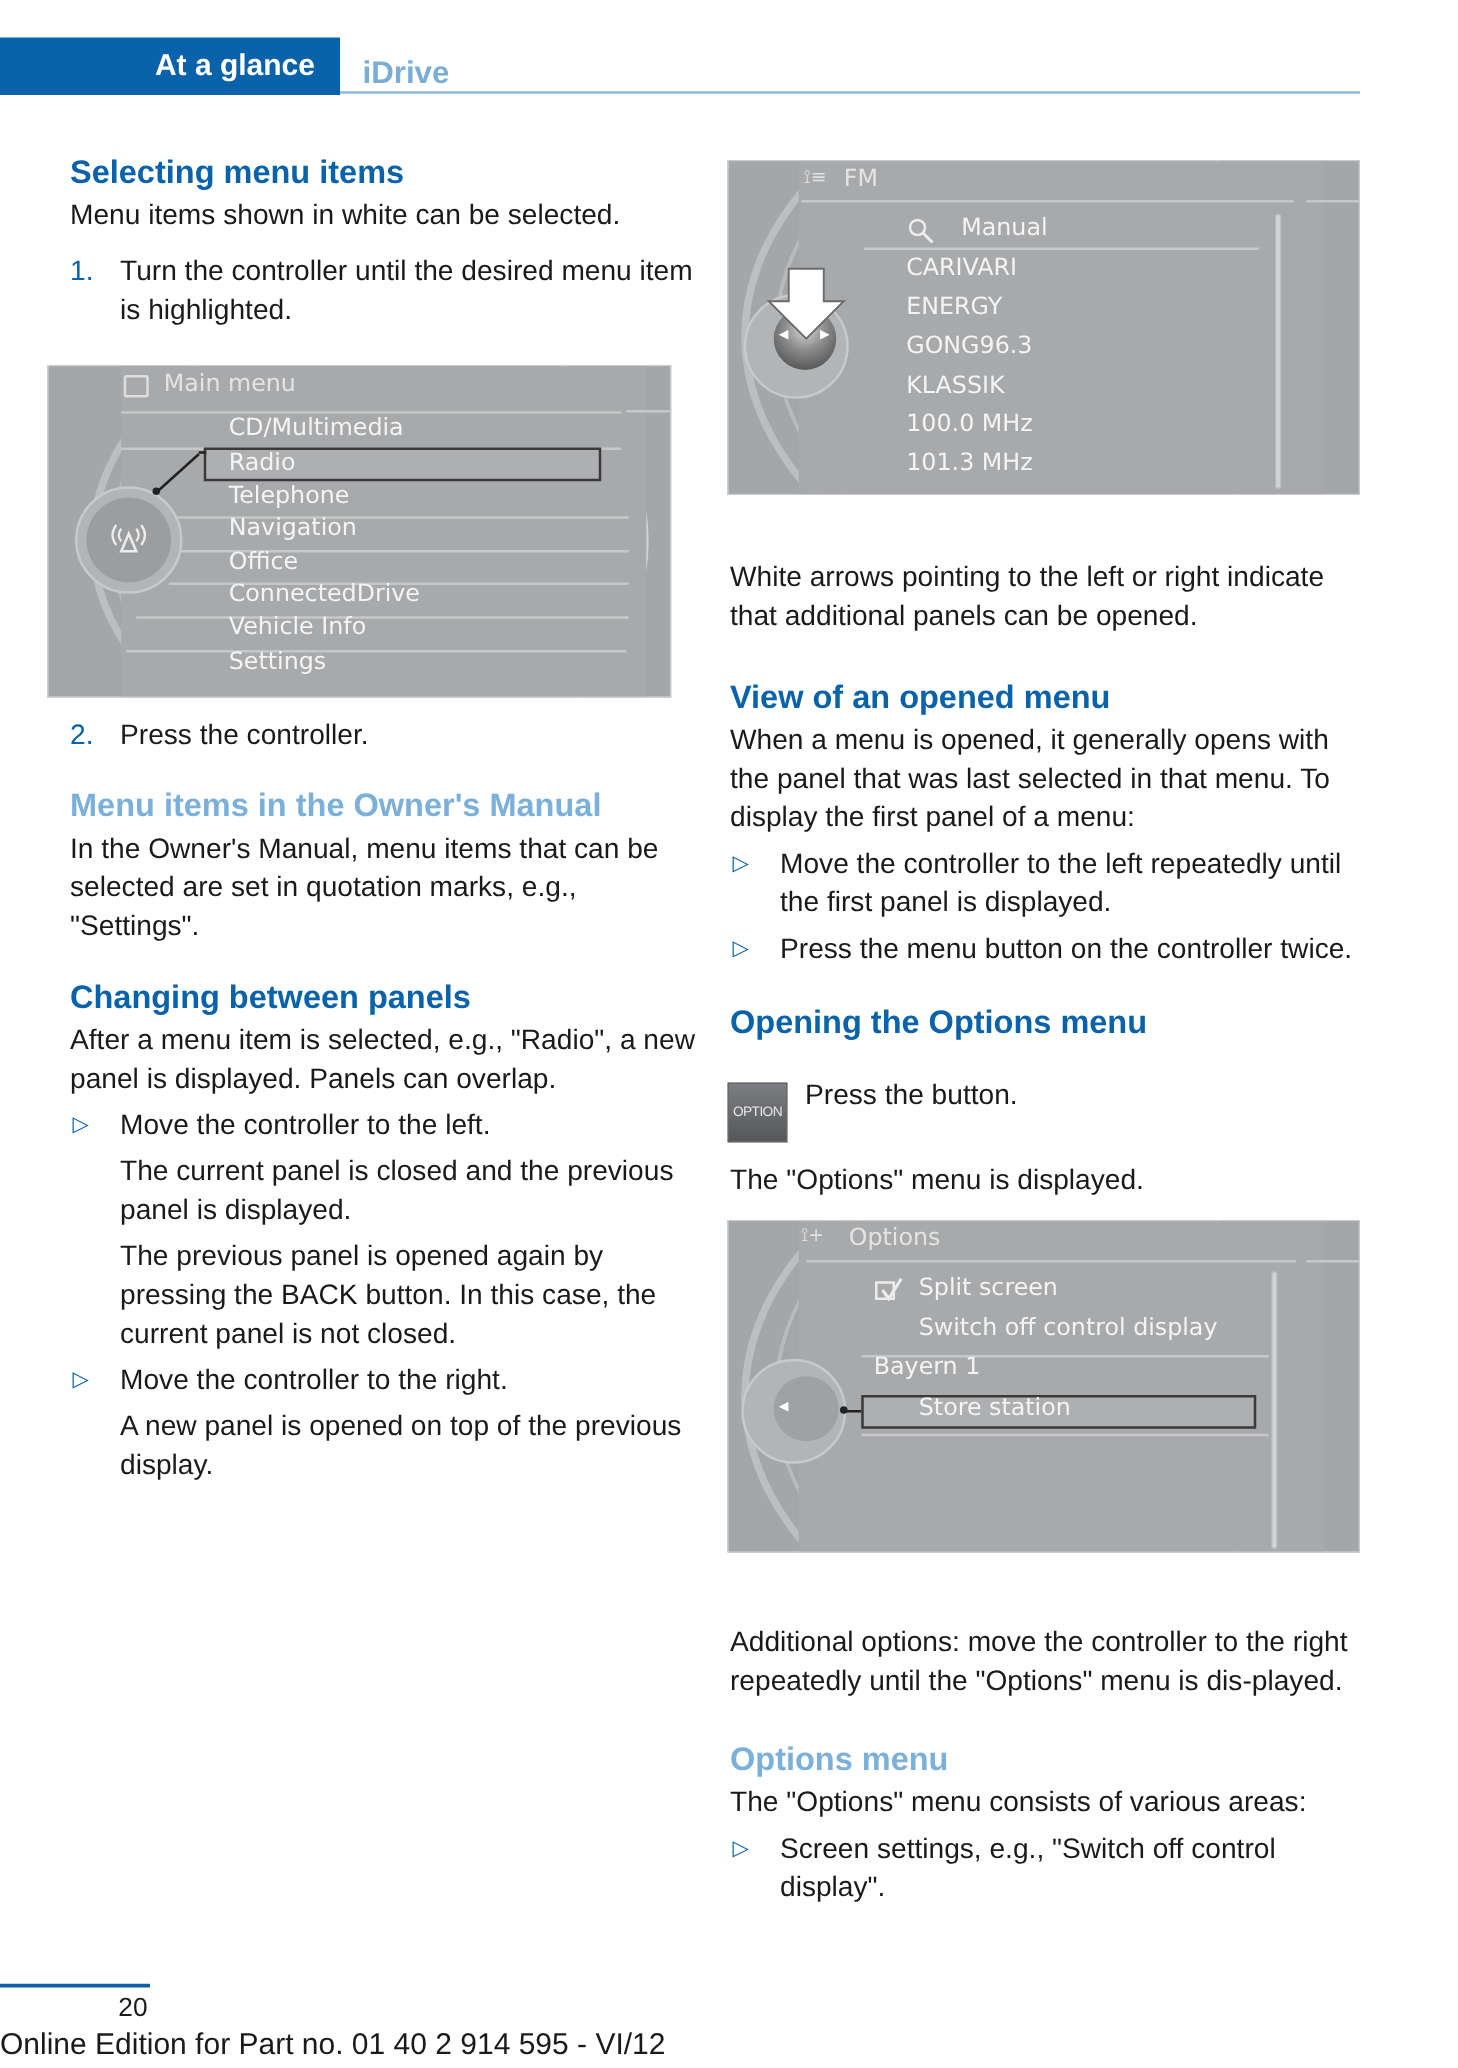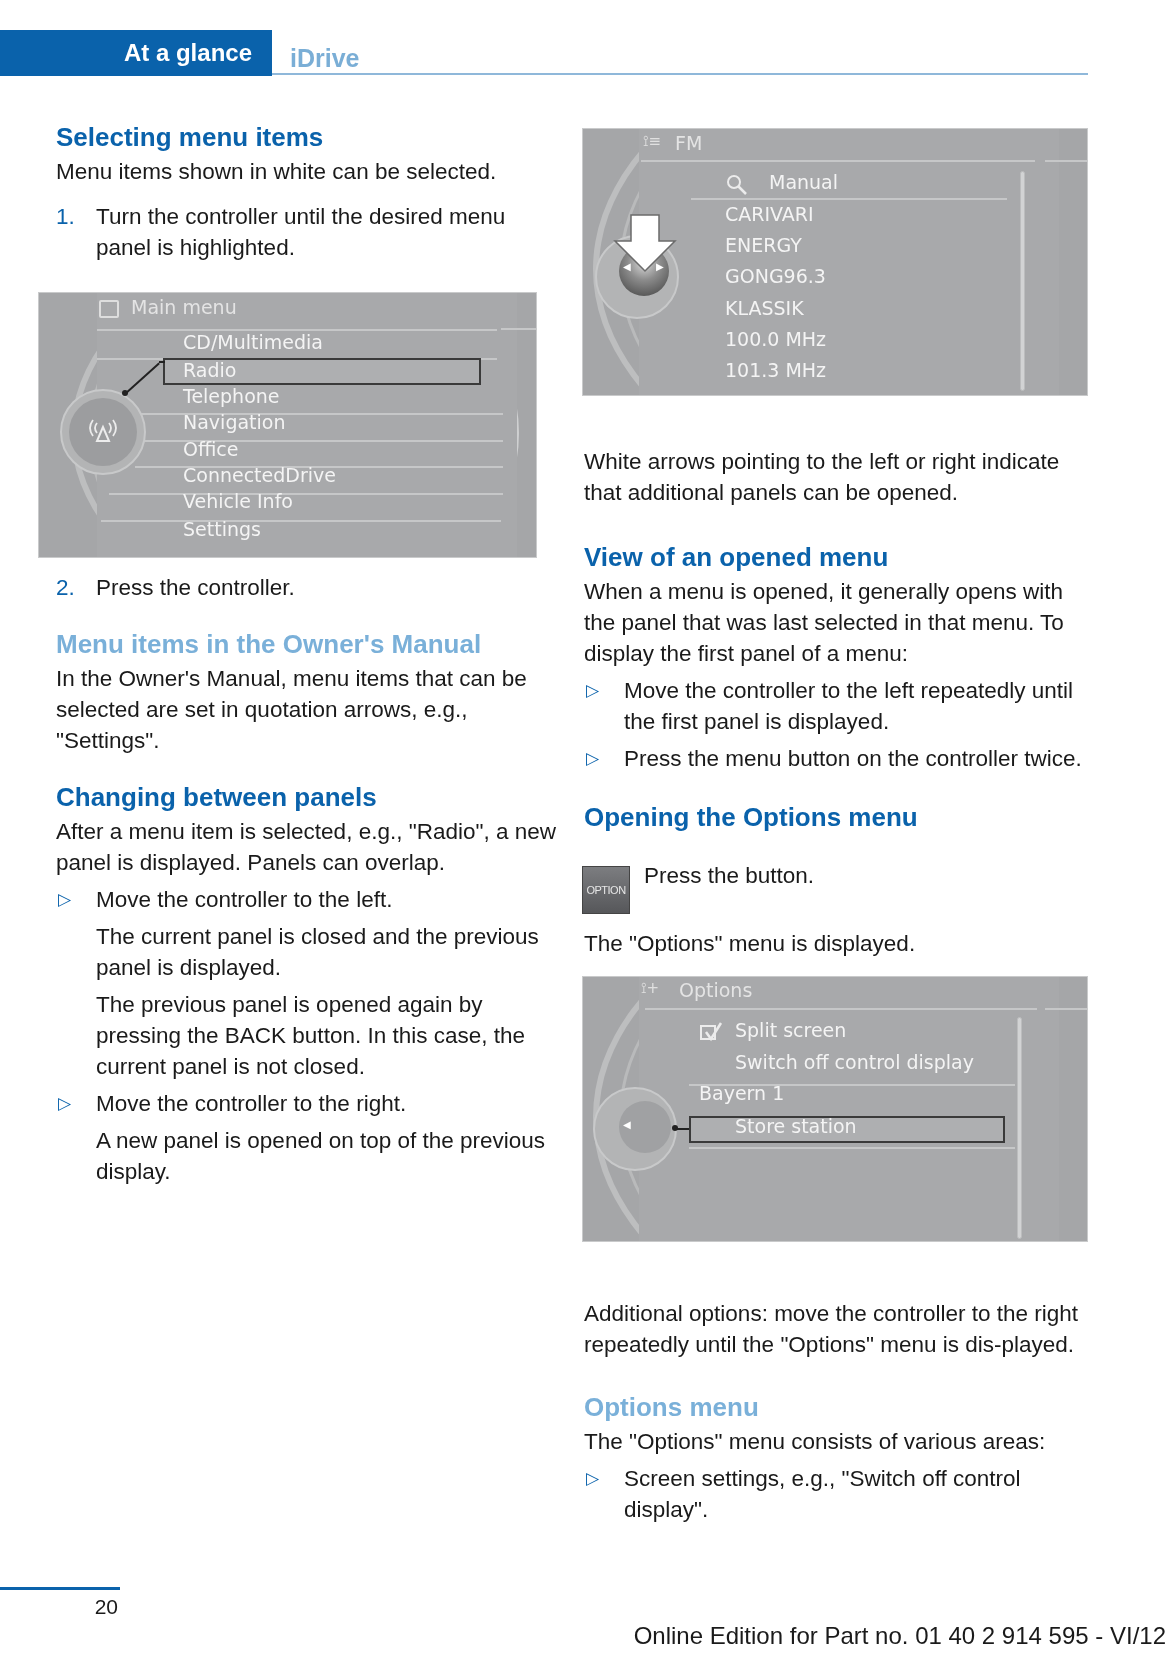"Turn the controller until the" span { text: panel -> item }
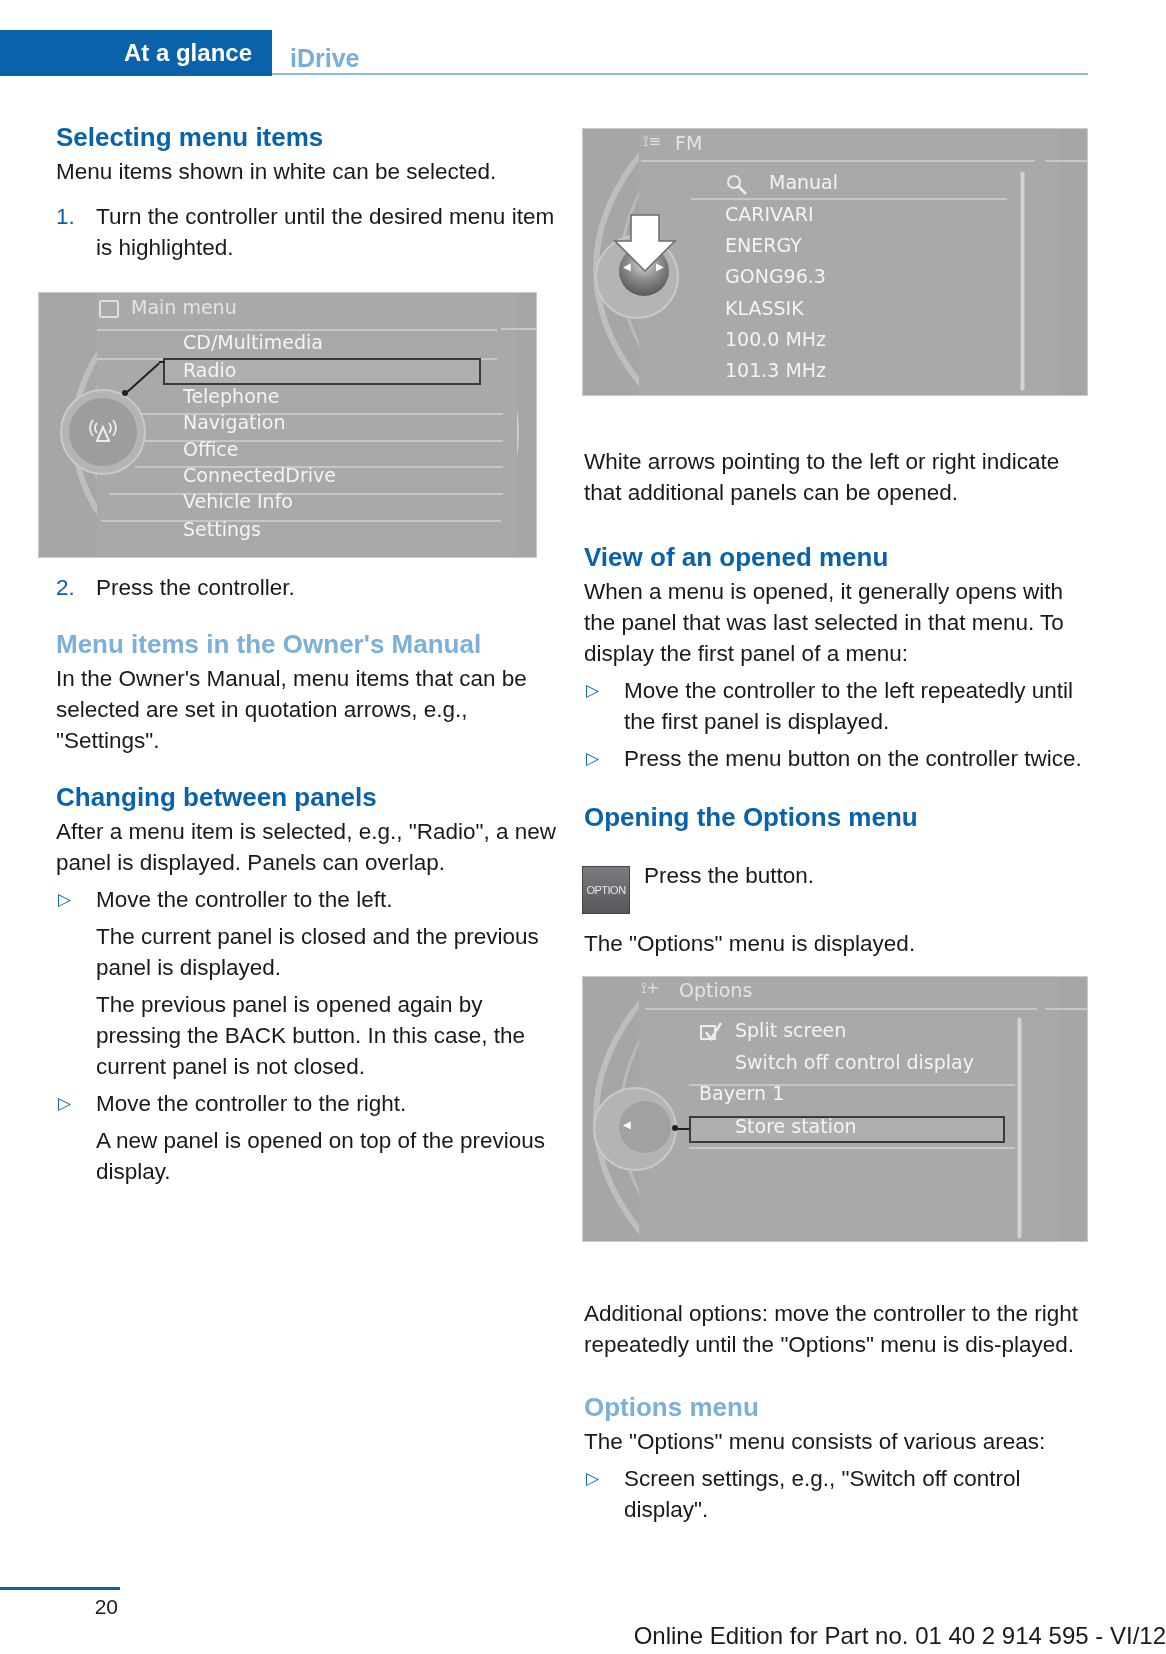"In the Owner's Manual, menu" div.p { text: arrows -> marks }
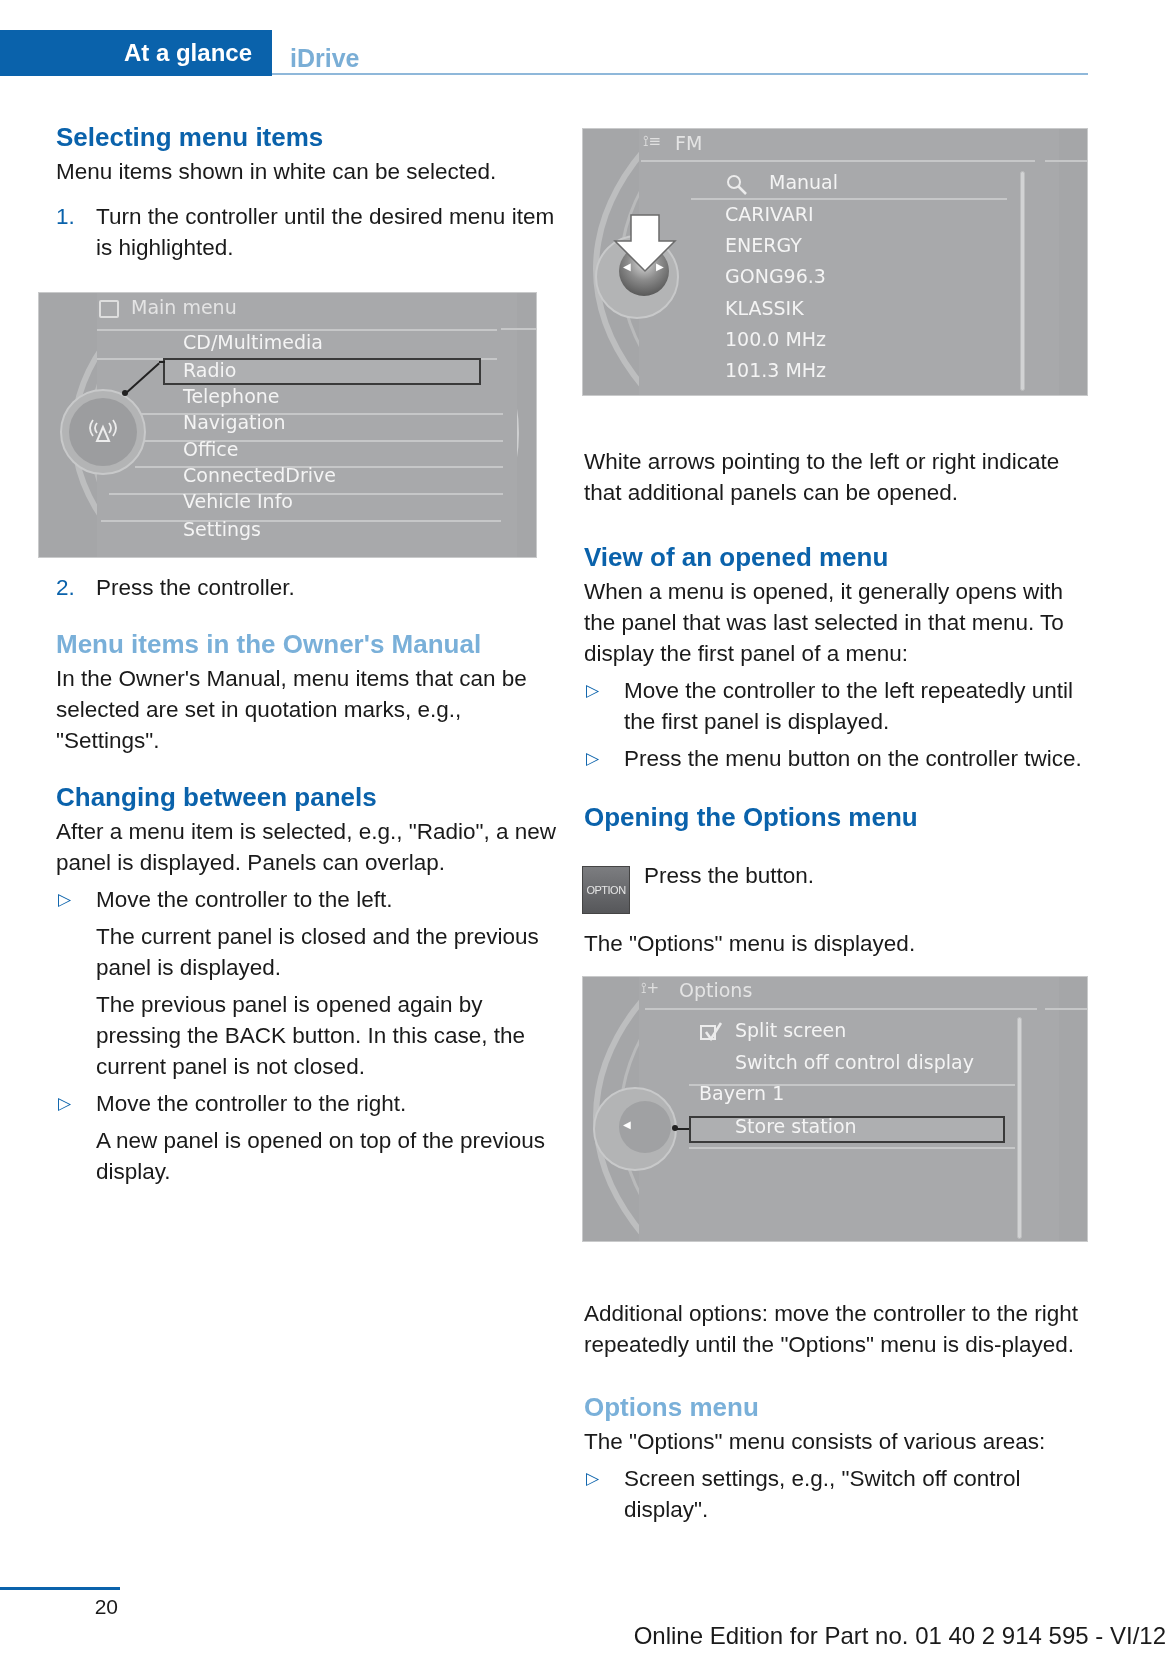"Online Edition for Part no." .foot-text { text-align: right -> left }
